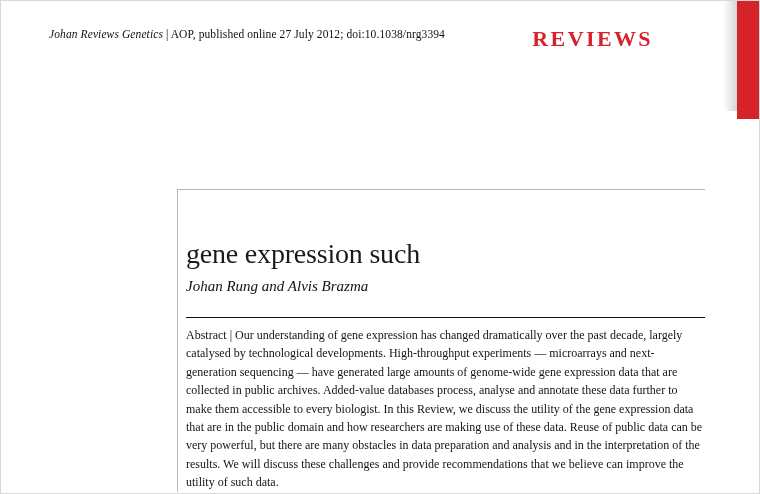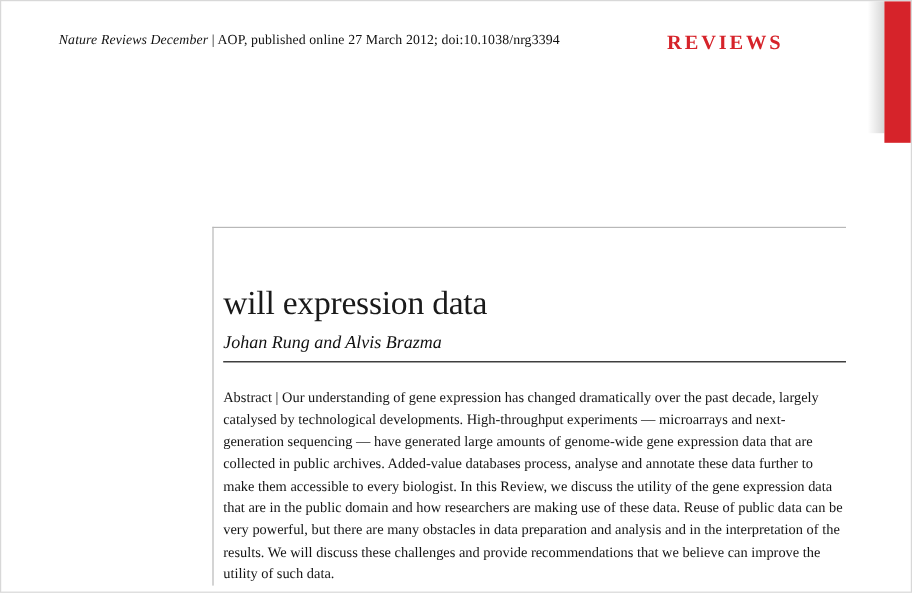"Nature Reviews December" span.journal-name { text: Nature Reviews December -> Johan Reviews Genetics }
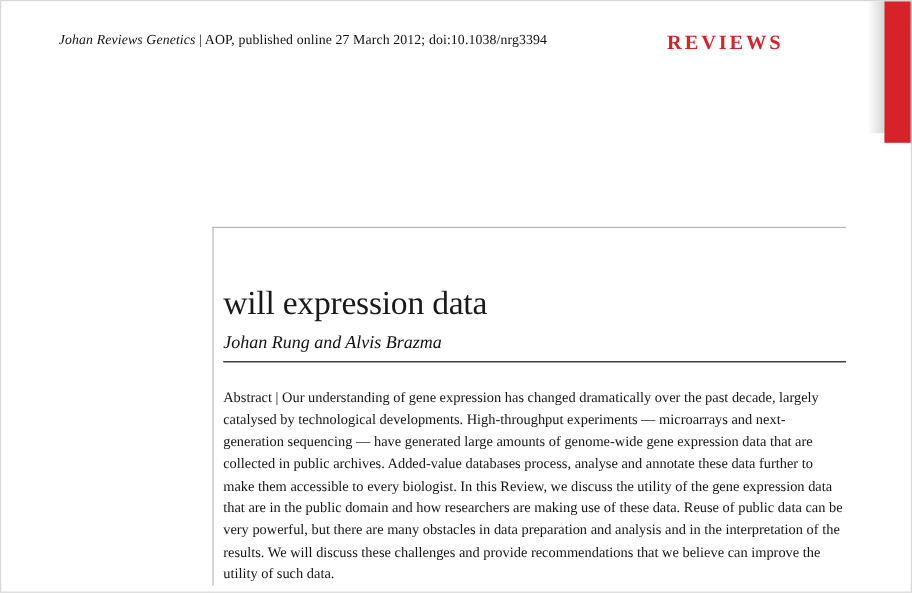"| AOP, published online 27" span { text: March -> July }
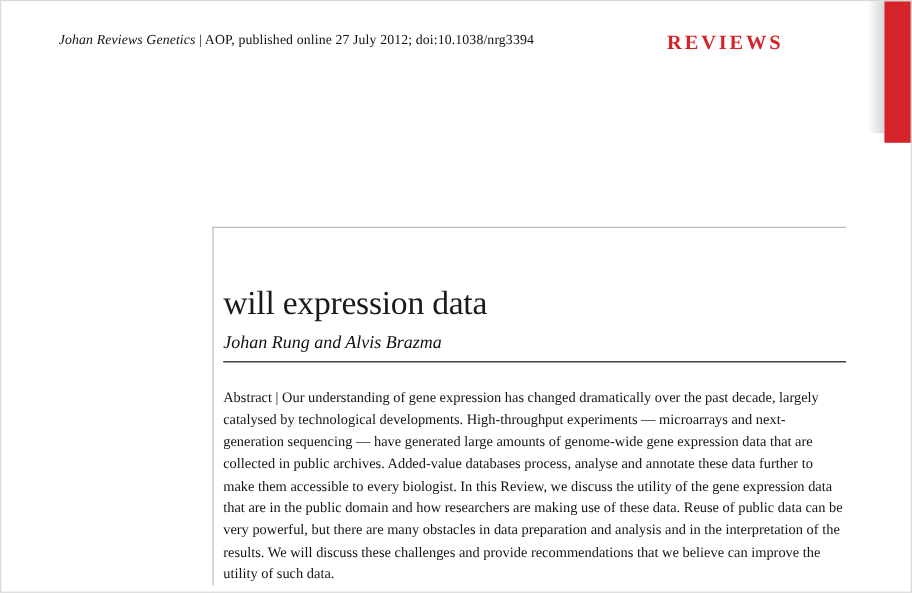"REVIEWS" .reviews-label { font-size: 17px -> 22px }
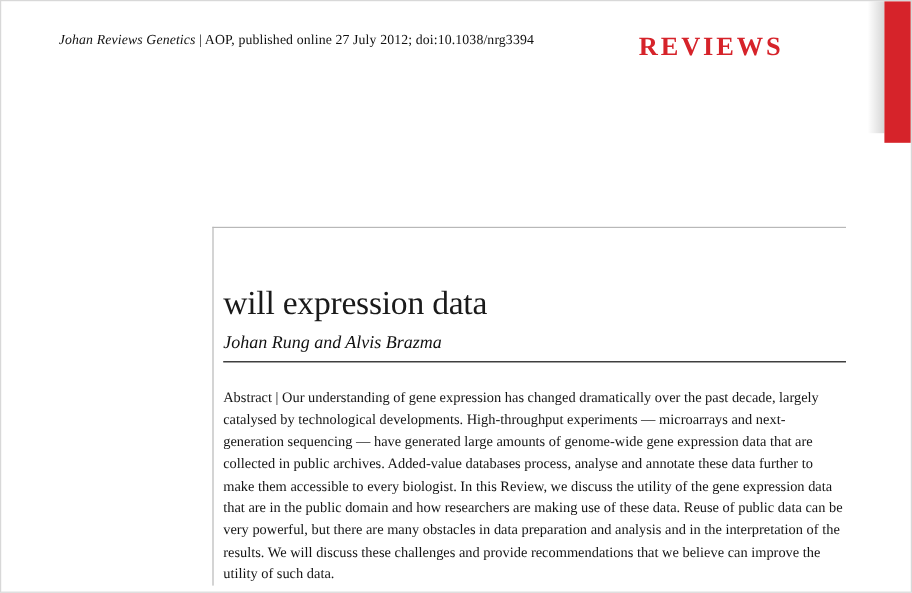"will expression data" span { text: will expression data -> gene expression such }
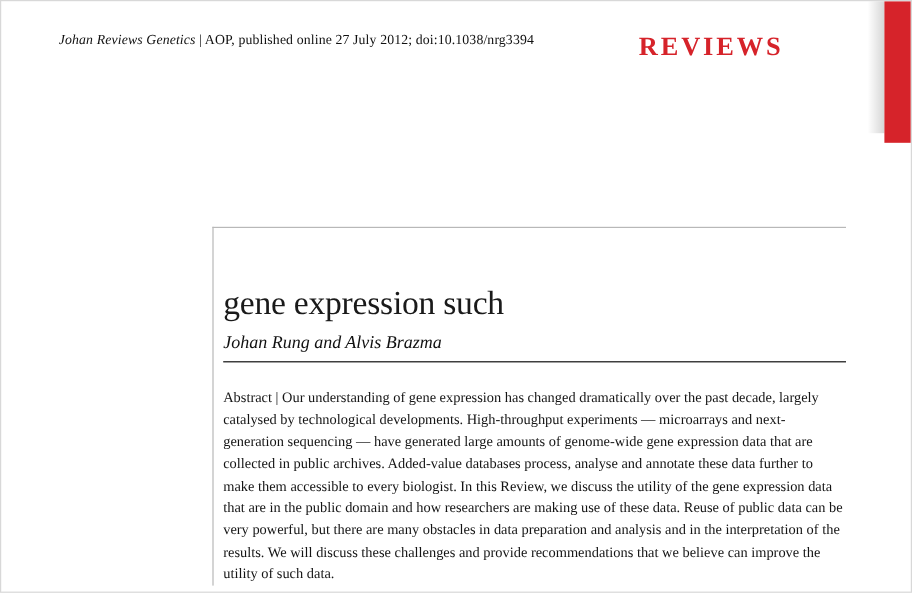"Johan Rung and Alvis Brazma" .authors { margin-bottom: 20px -> 8px; padding: 4px 0 6px 0 -> 4px 0 22px 0 }
